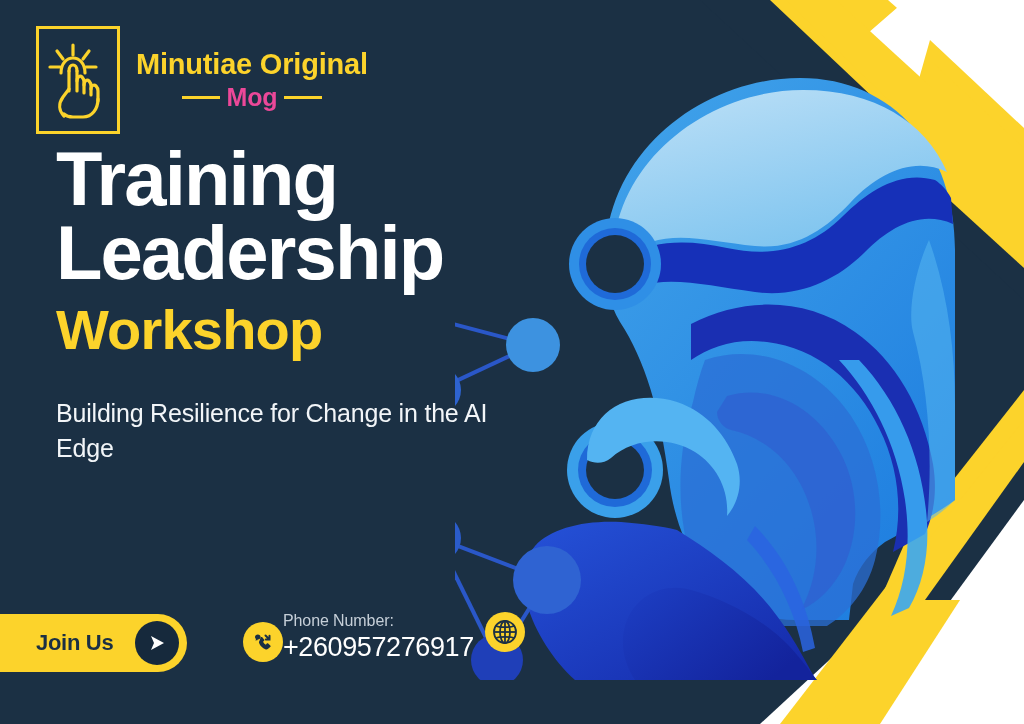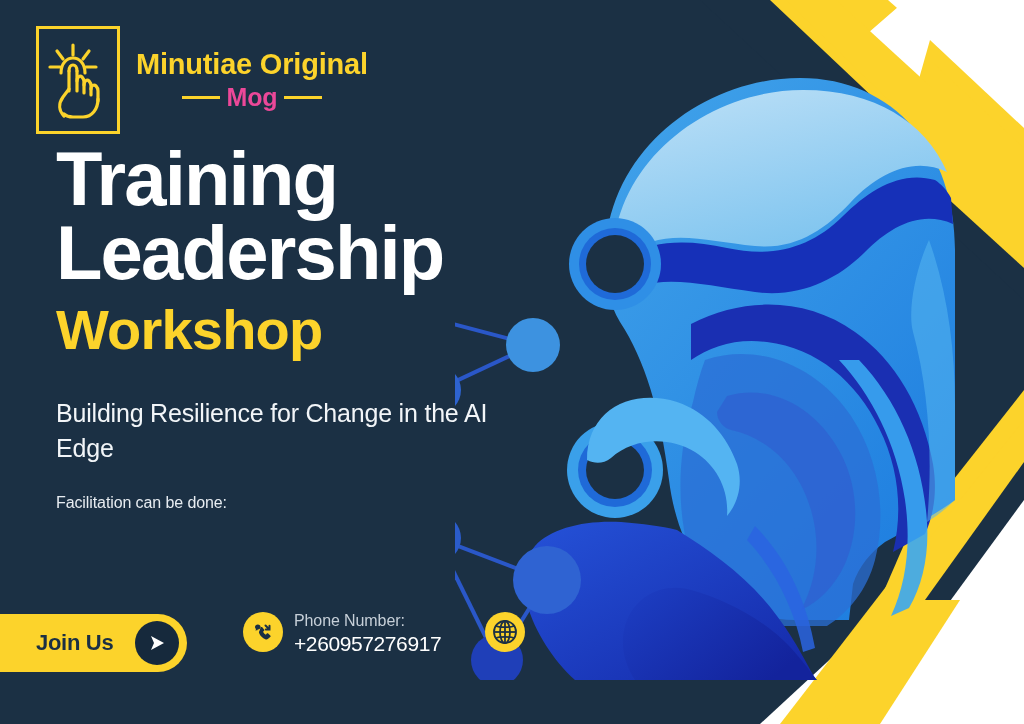"Facilitation can be done:" div.facilitation-label { html: <div>Facilitation can be done:</div> -> none }
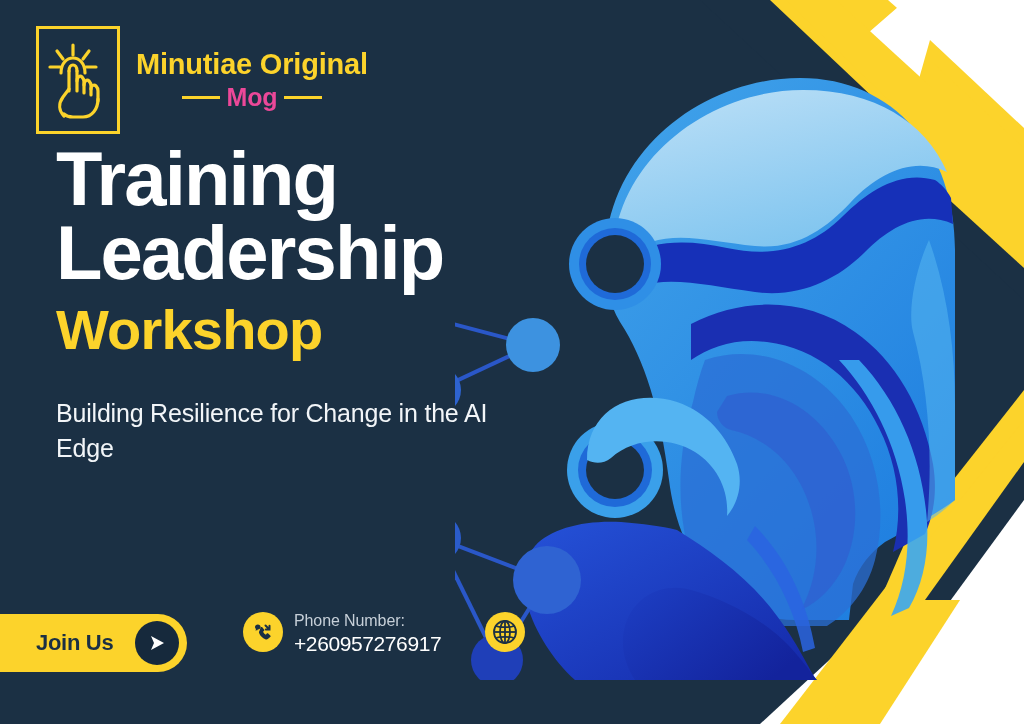"Phone Number:" .contact { align-items: flex-start -> flex-end; gap: 11px -> 0 }
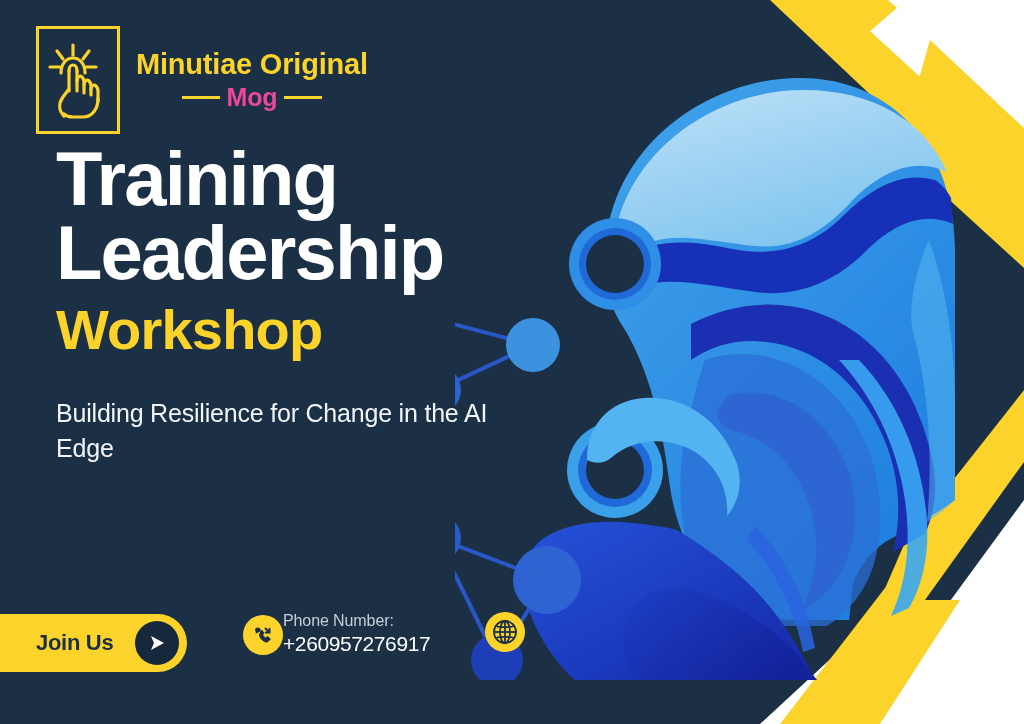"+260957276917" .contact-value { font-size: 21px -> 27px }
